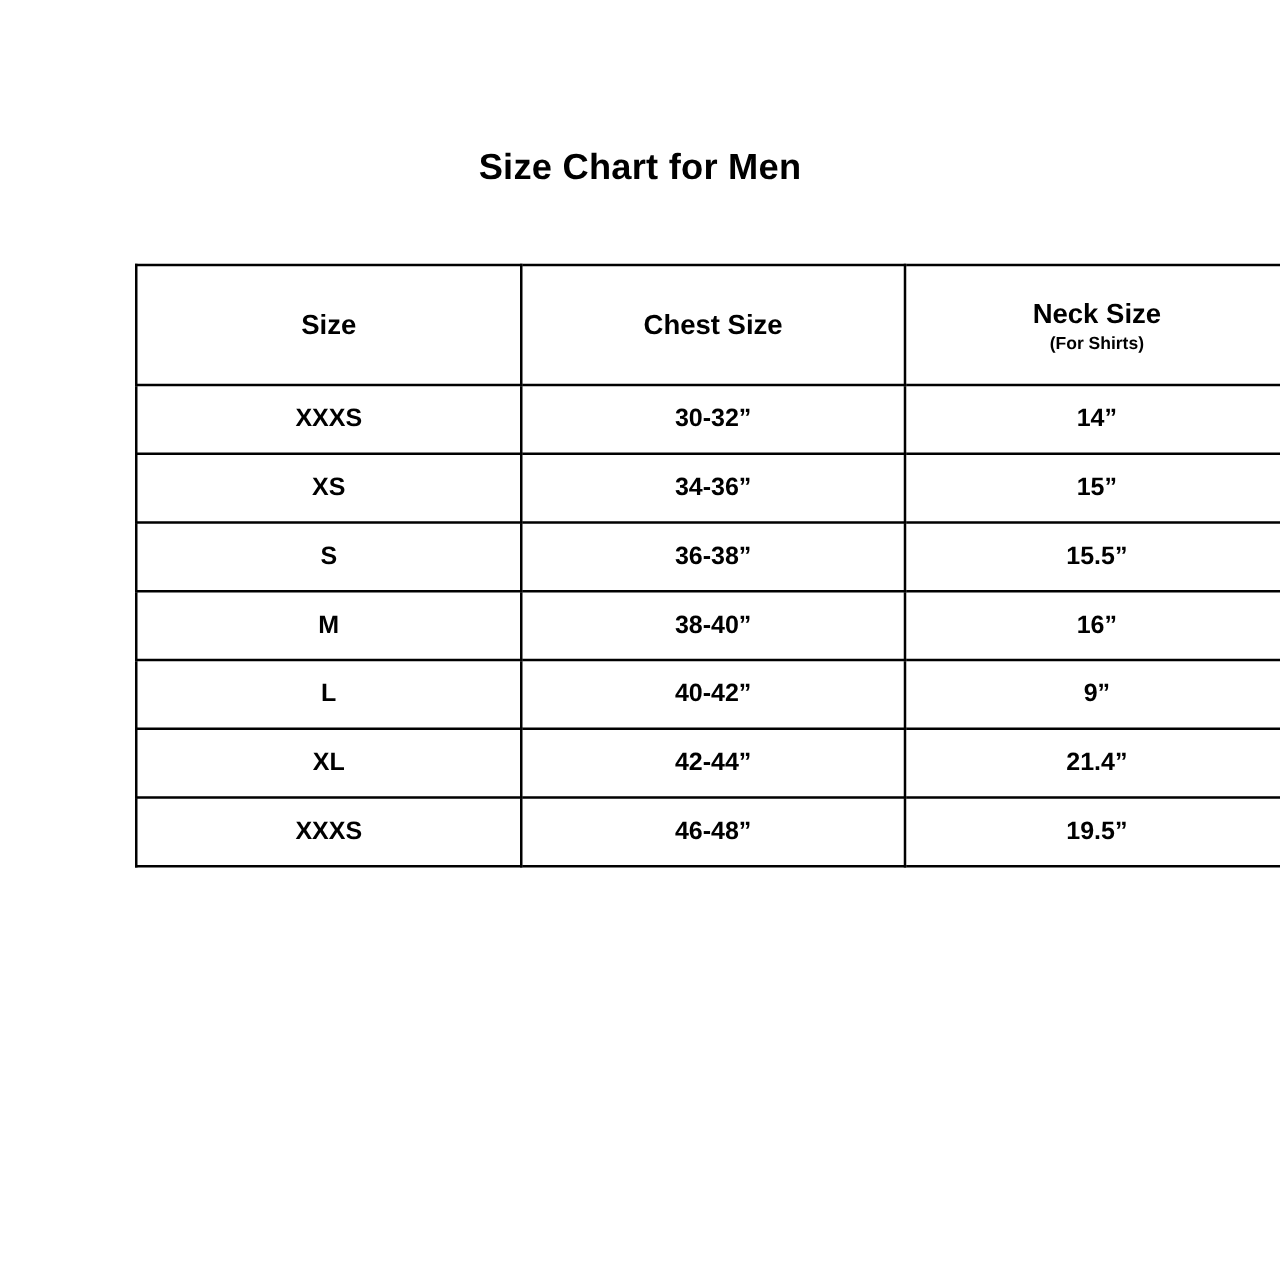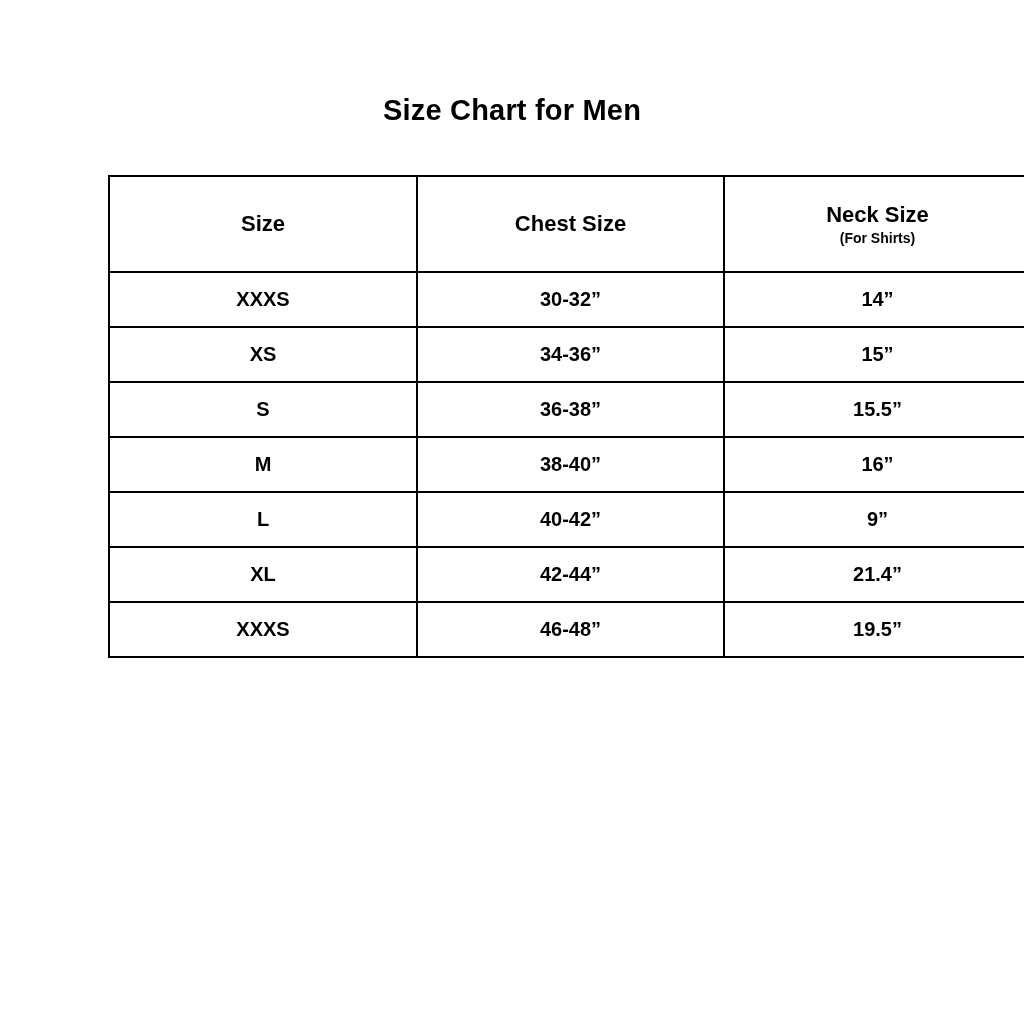"Size Chart for Men" .chart-title { margin-top: 94px -> 118px }
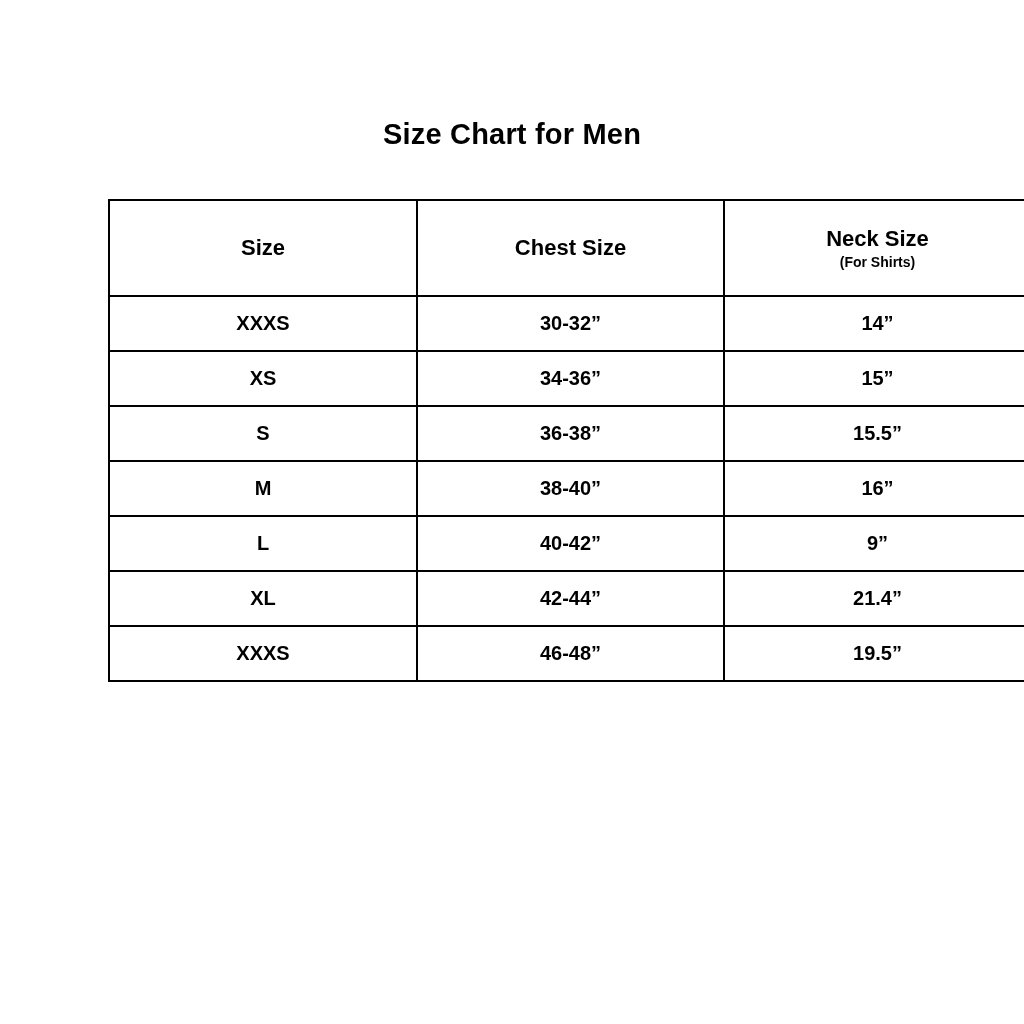"Size" .table-wrap { margin-top: 48px -> 60px }
